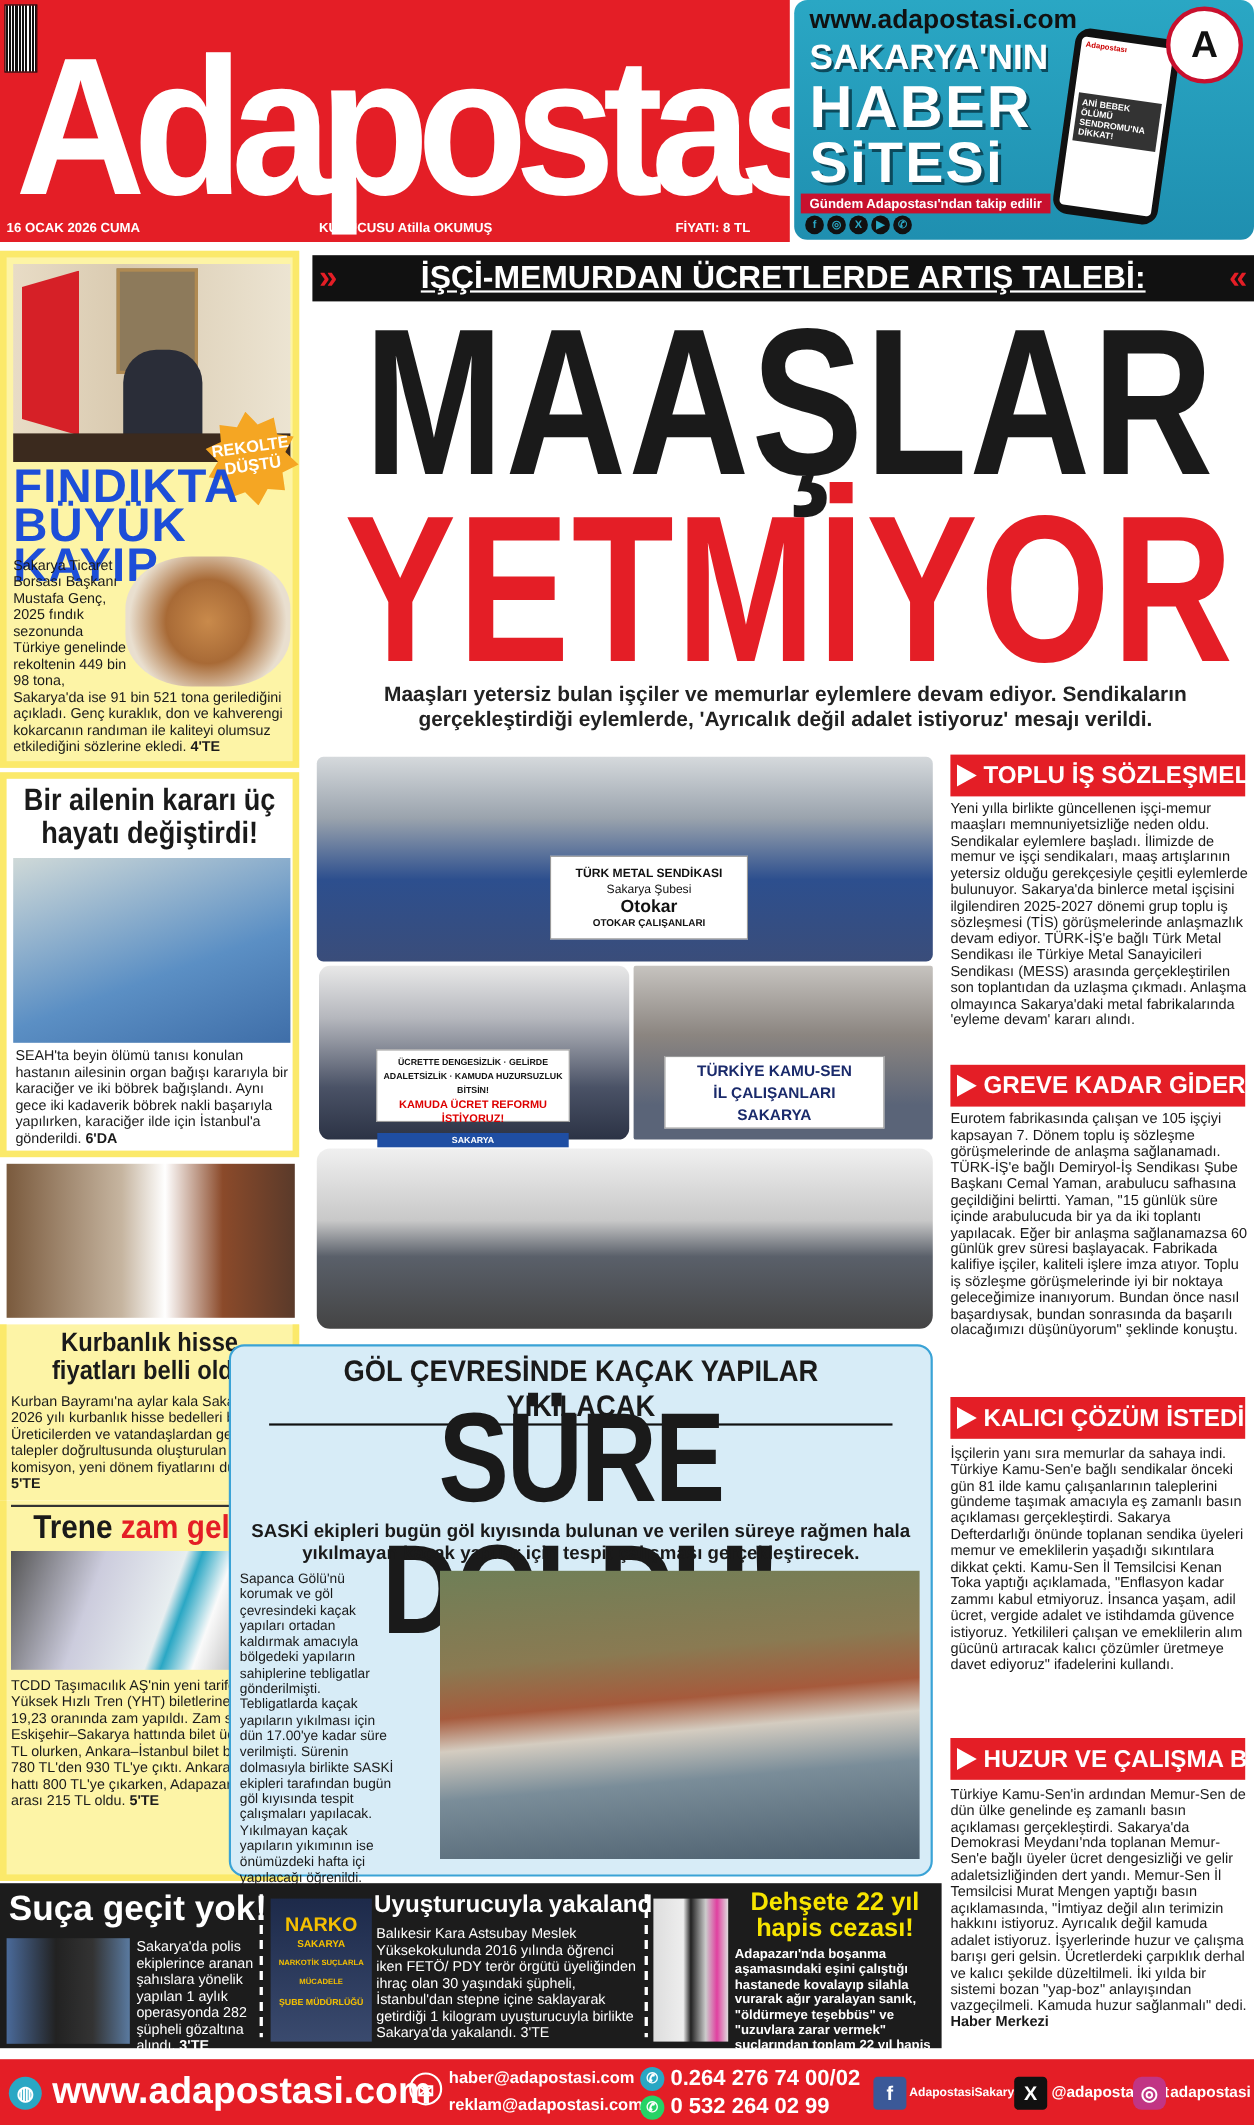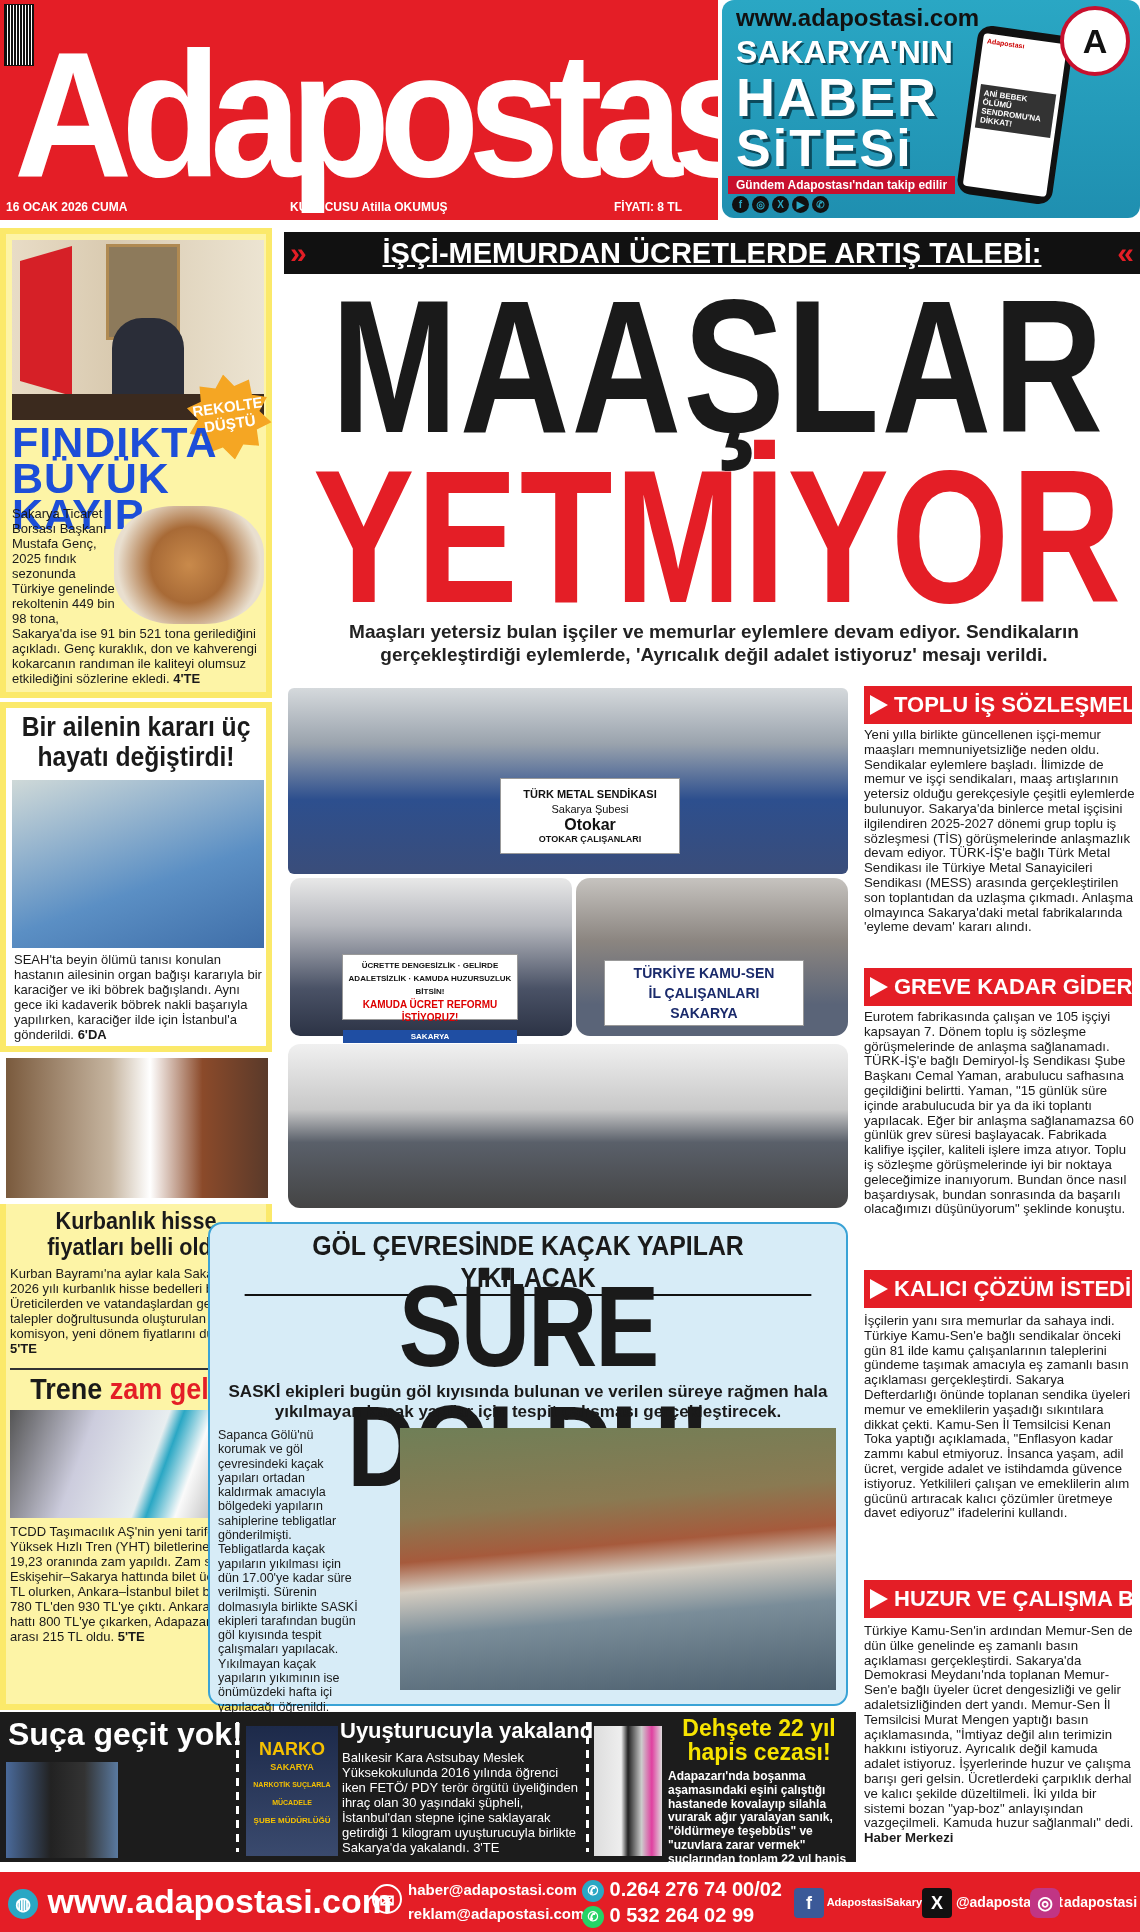"TÜRKİYE KAMU-SEN" #ph3 { border-radius: 14px -> 2px }
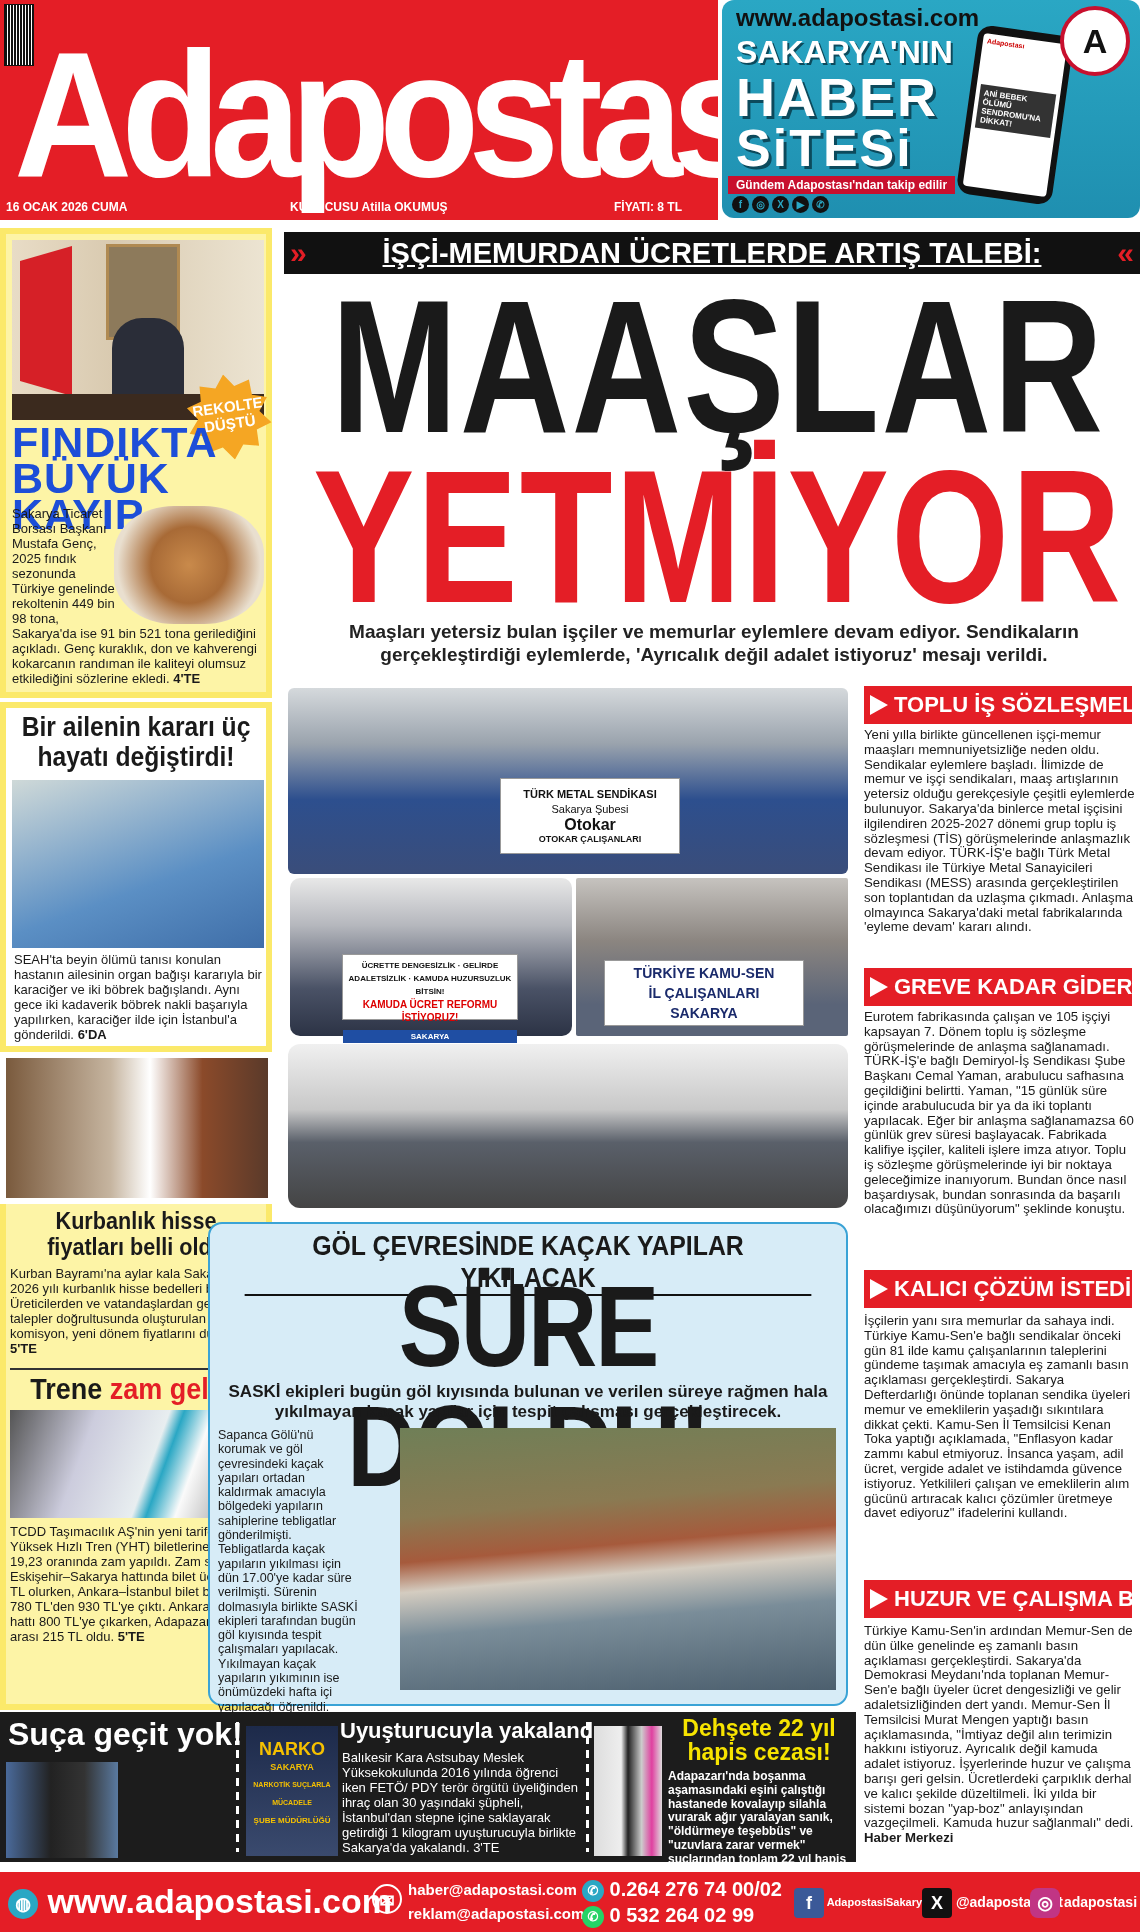"Sakarya'da polis ekiplerince aranan" p { html: none -> <p><span>Sakarya'da polis ekiplerince aranan şahıslara yönelik yapılan 1 aylık operasyonda 282 şüpheli gözaltına alındı.</span> <b>3'TE</b></p> }
